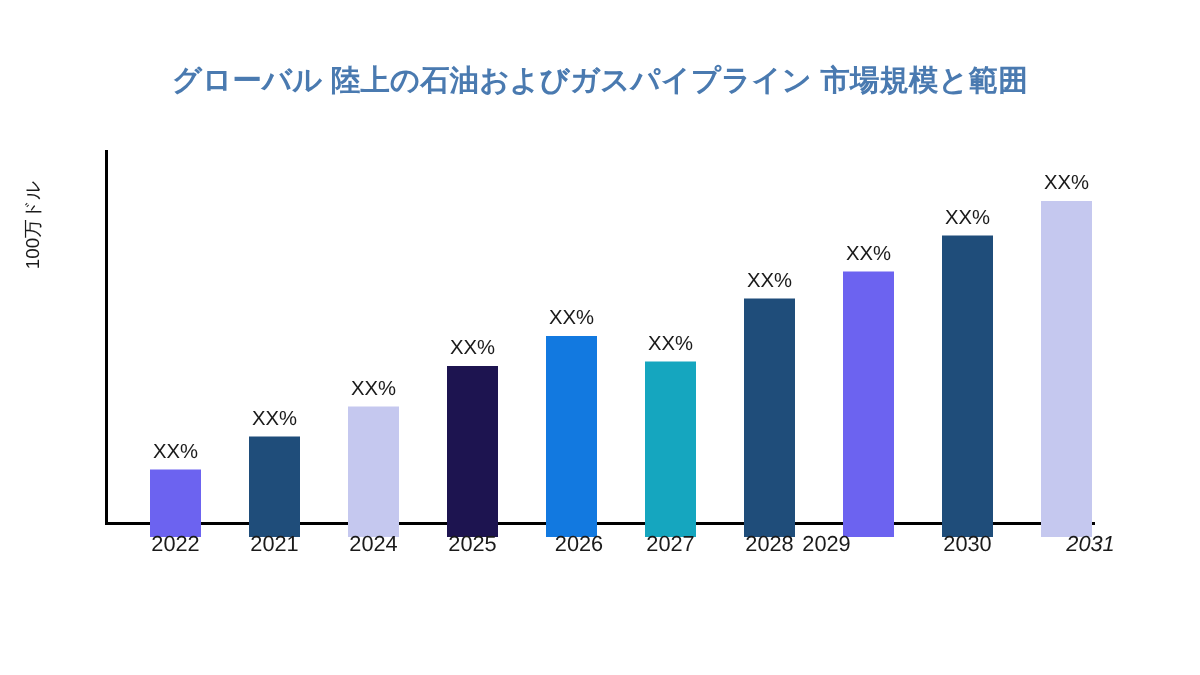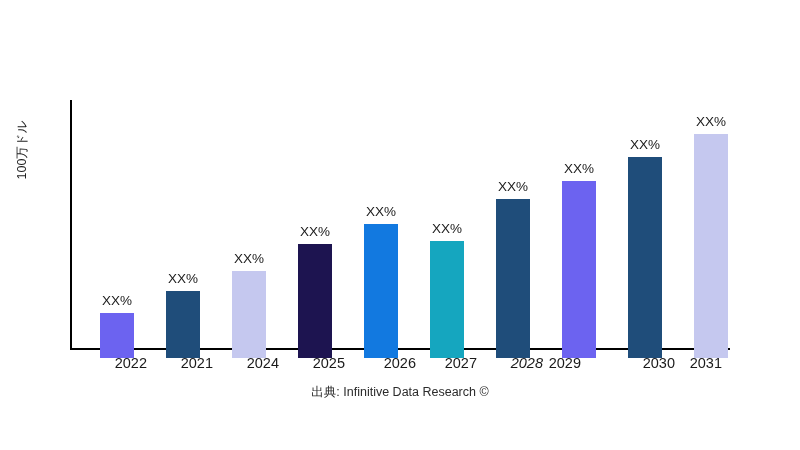"グローバル 陸上の石油およびガスパイプライン 市場規模と範囲" div { html: none -> <div>グローバル 陸上の石油およびガスパイプライン 市場規模と範囲</div> }
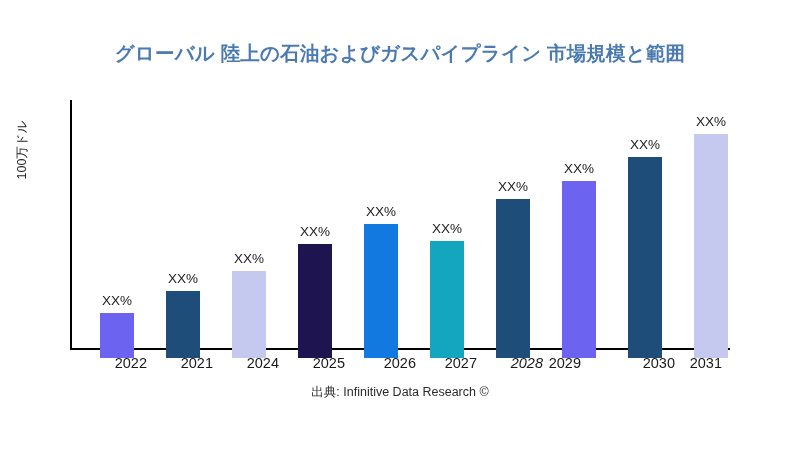"2022" .x-tick { text-align: right -> center }
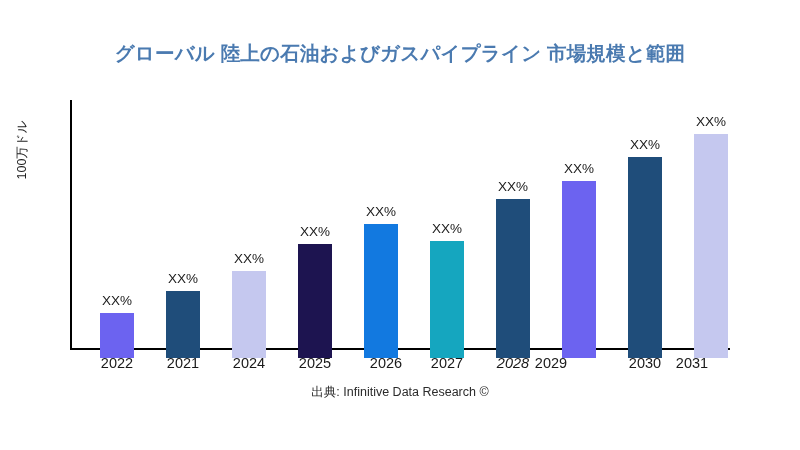"2028" div.x-tick { font-style: italic -> none }
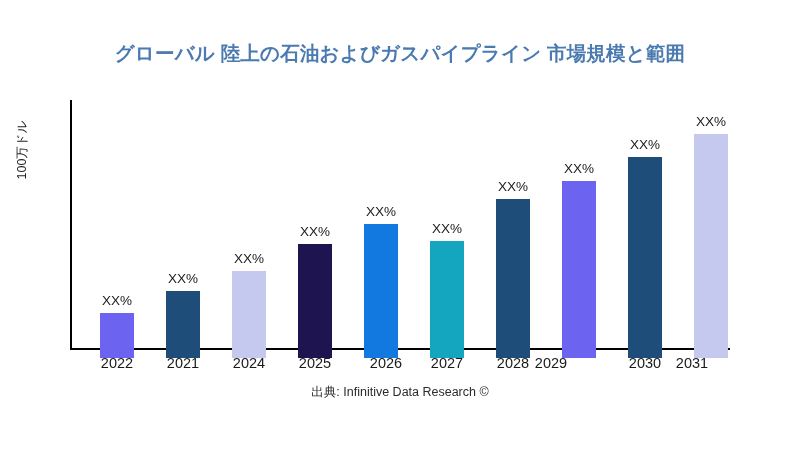"2031" div.x-tick { font-style: none -> italic; left: 662px -> 697px }
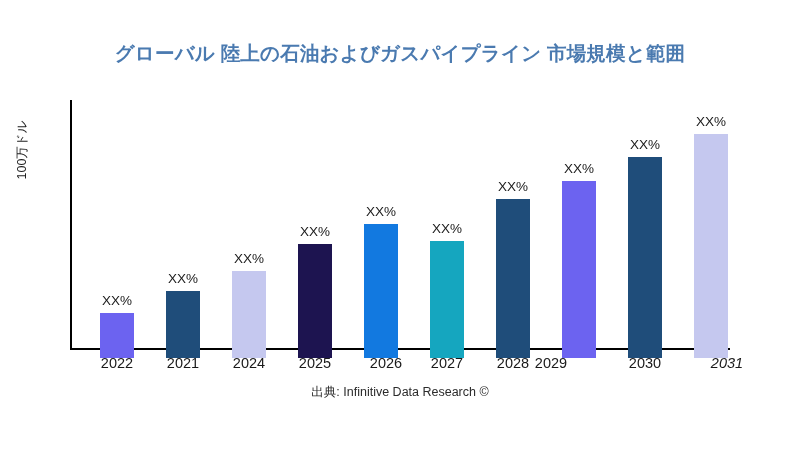"出典: Infinitive Data Research ©" div { html: <div>出典: Infinitive Data Research ©</div> -> none }
